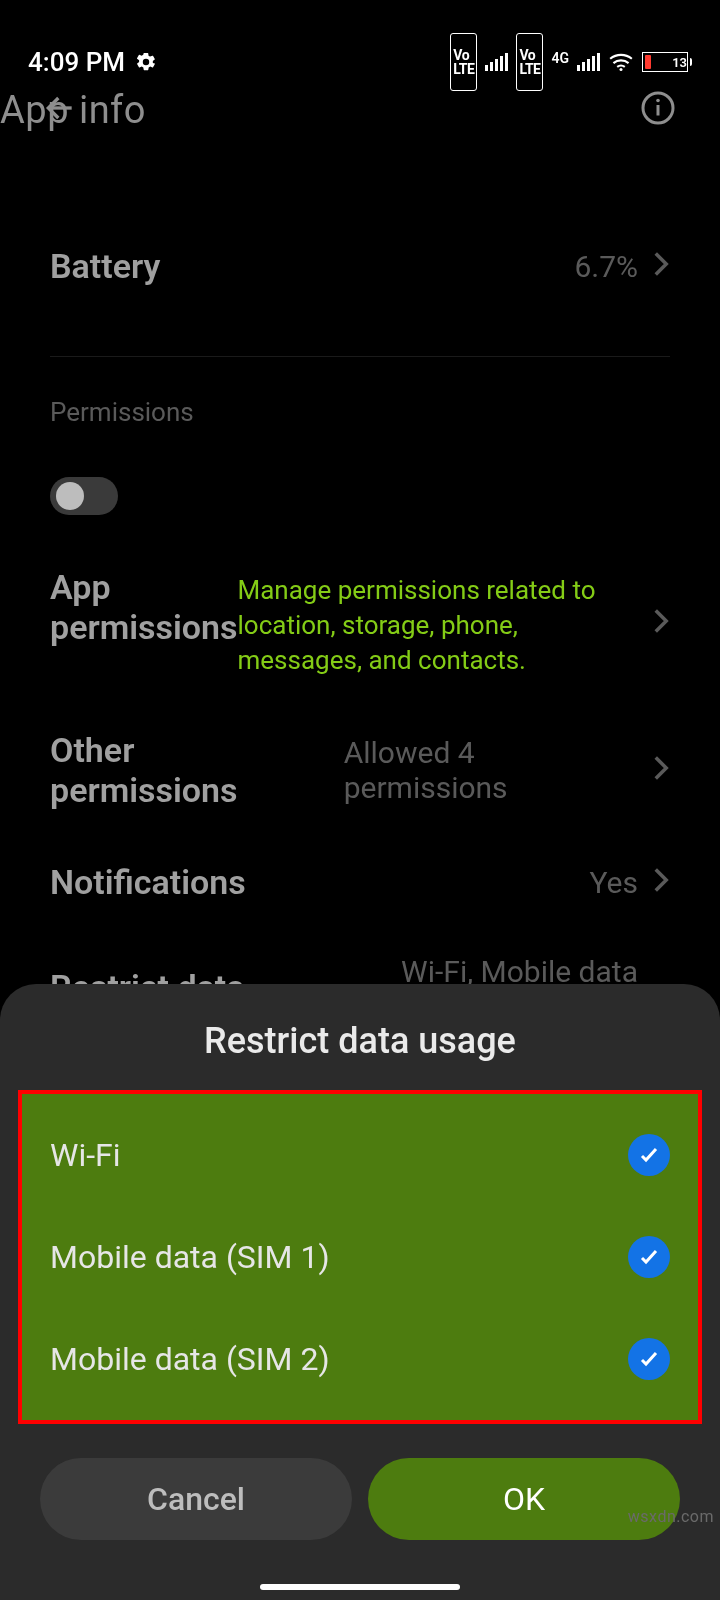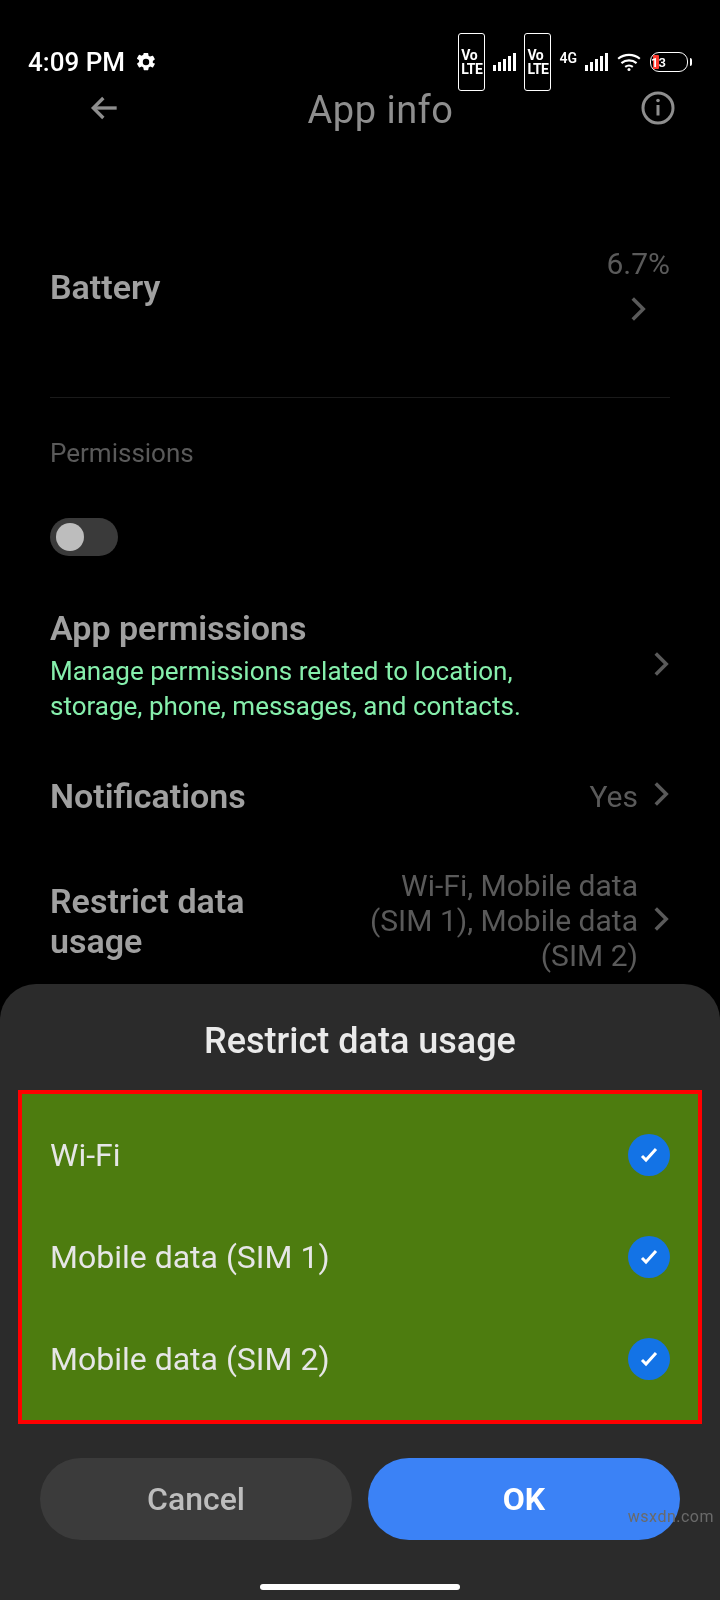"13" .battery-body { border-radius: 9px -> 0; justify-content: flex-start -> flex-end; width: 38px -> 46px }
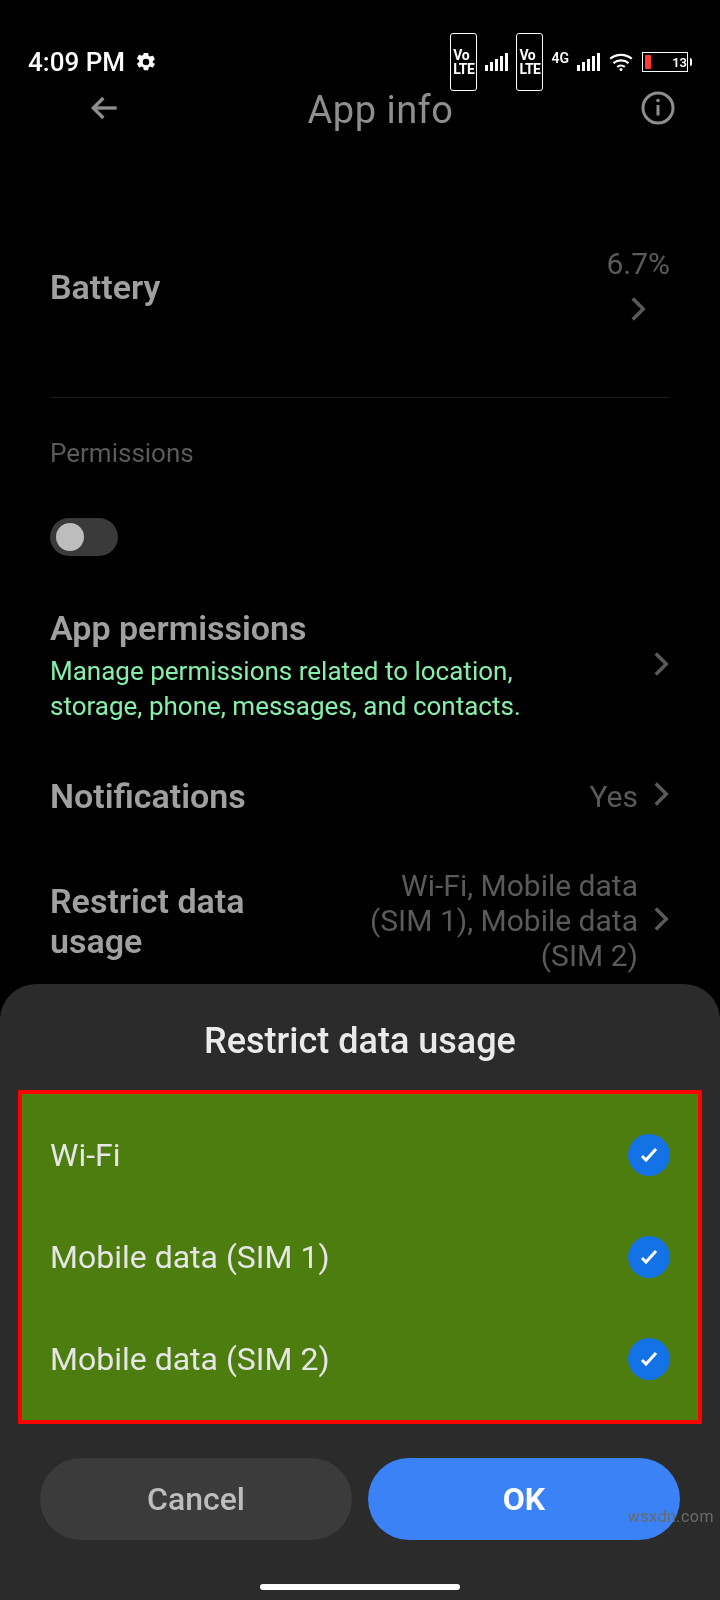"App info" .app-header { justify-content: center -> flex-start; margin-left: 45px -> none }
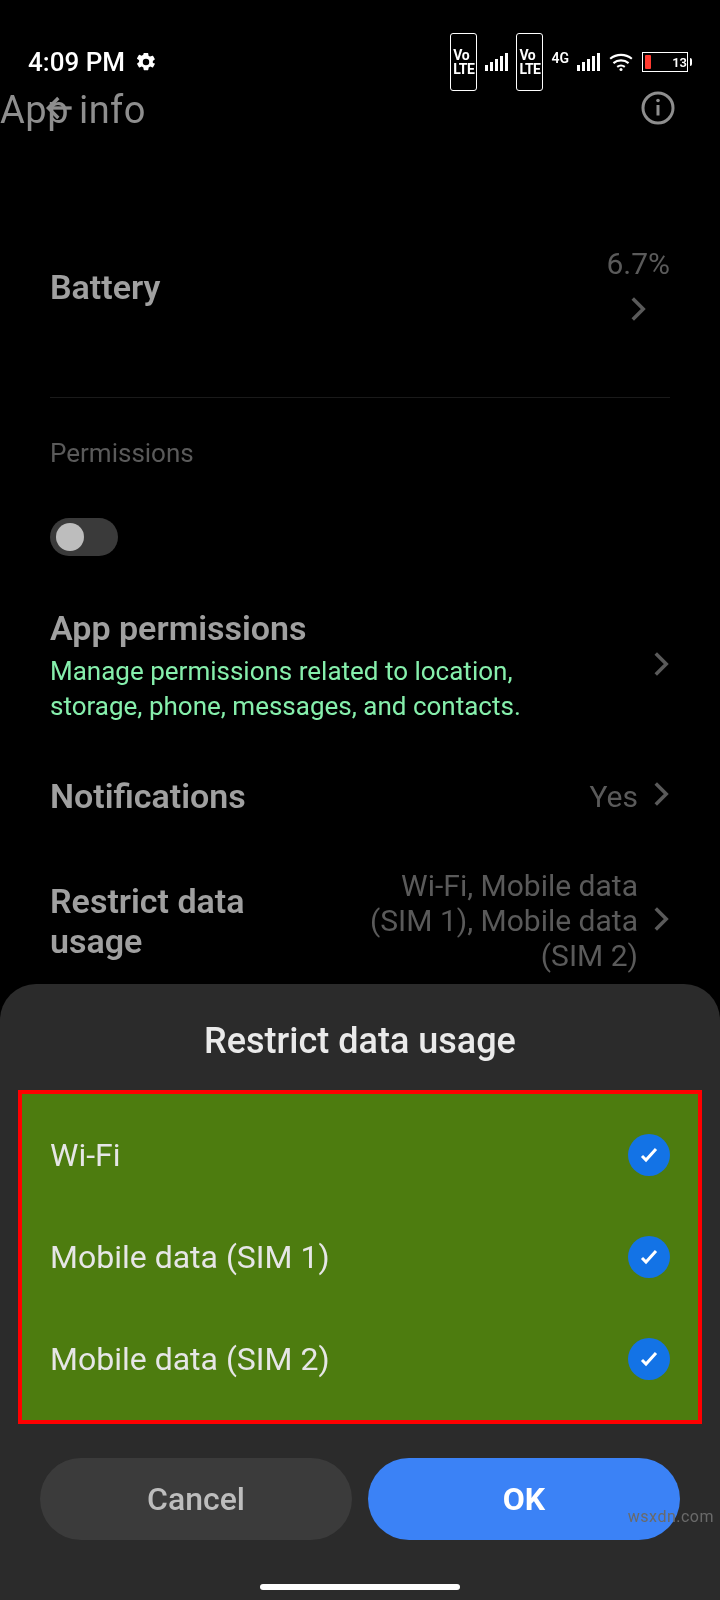"6.7%" span { flex-direction: column -> none }
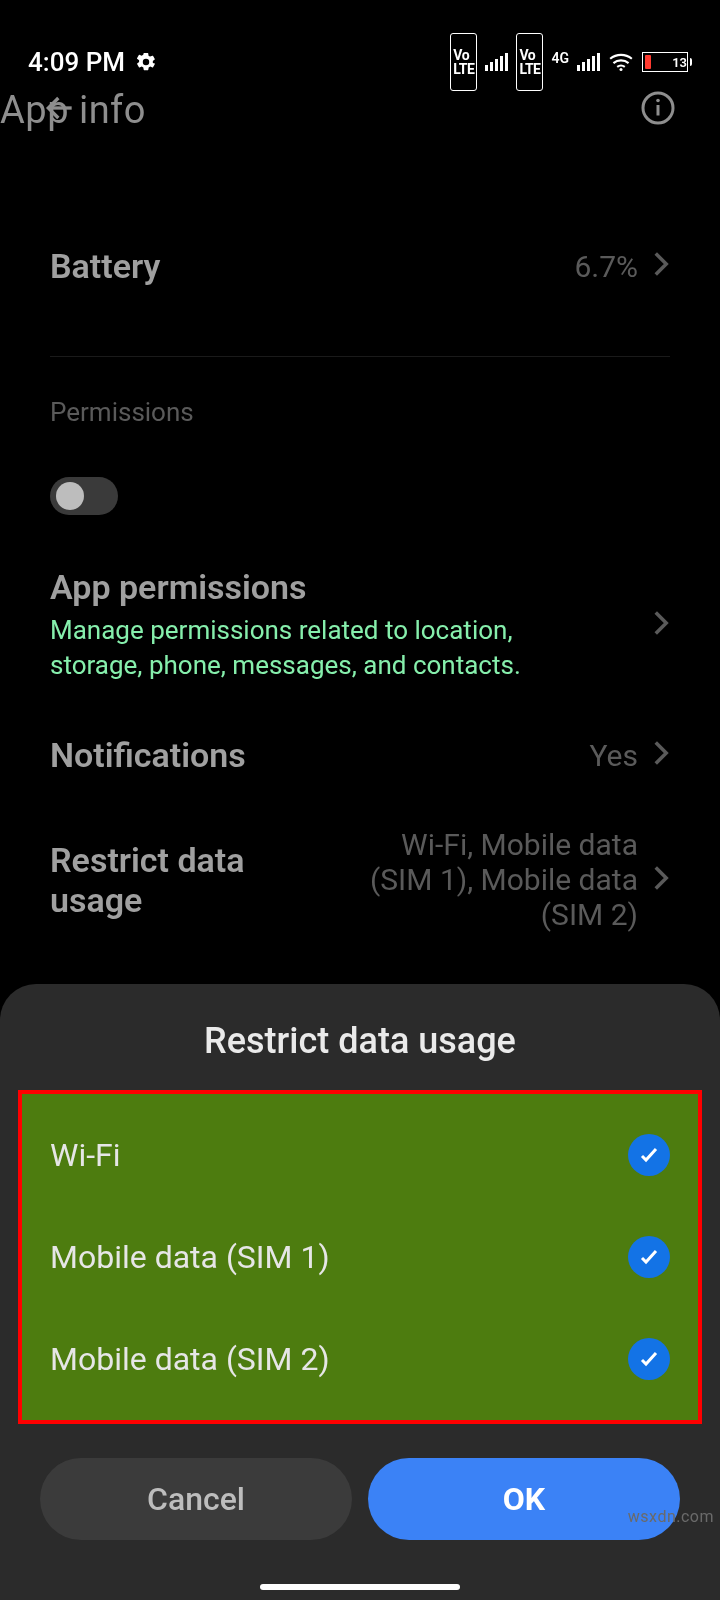"App permissions" .two-line { flex-direction: column -> row }
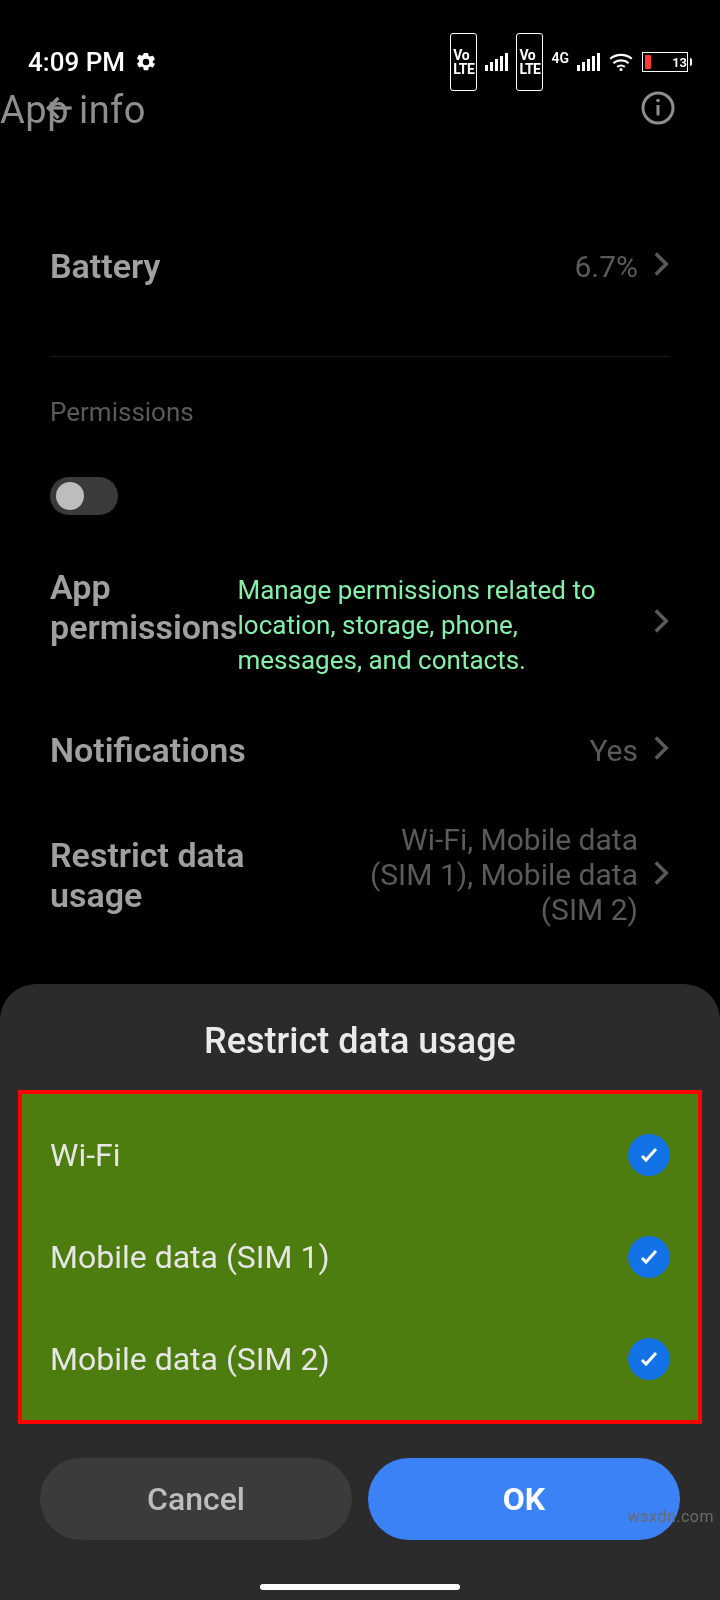"Manage permissions related to location," .row-sub { color: #86efac -> #84cc16 }
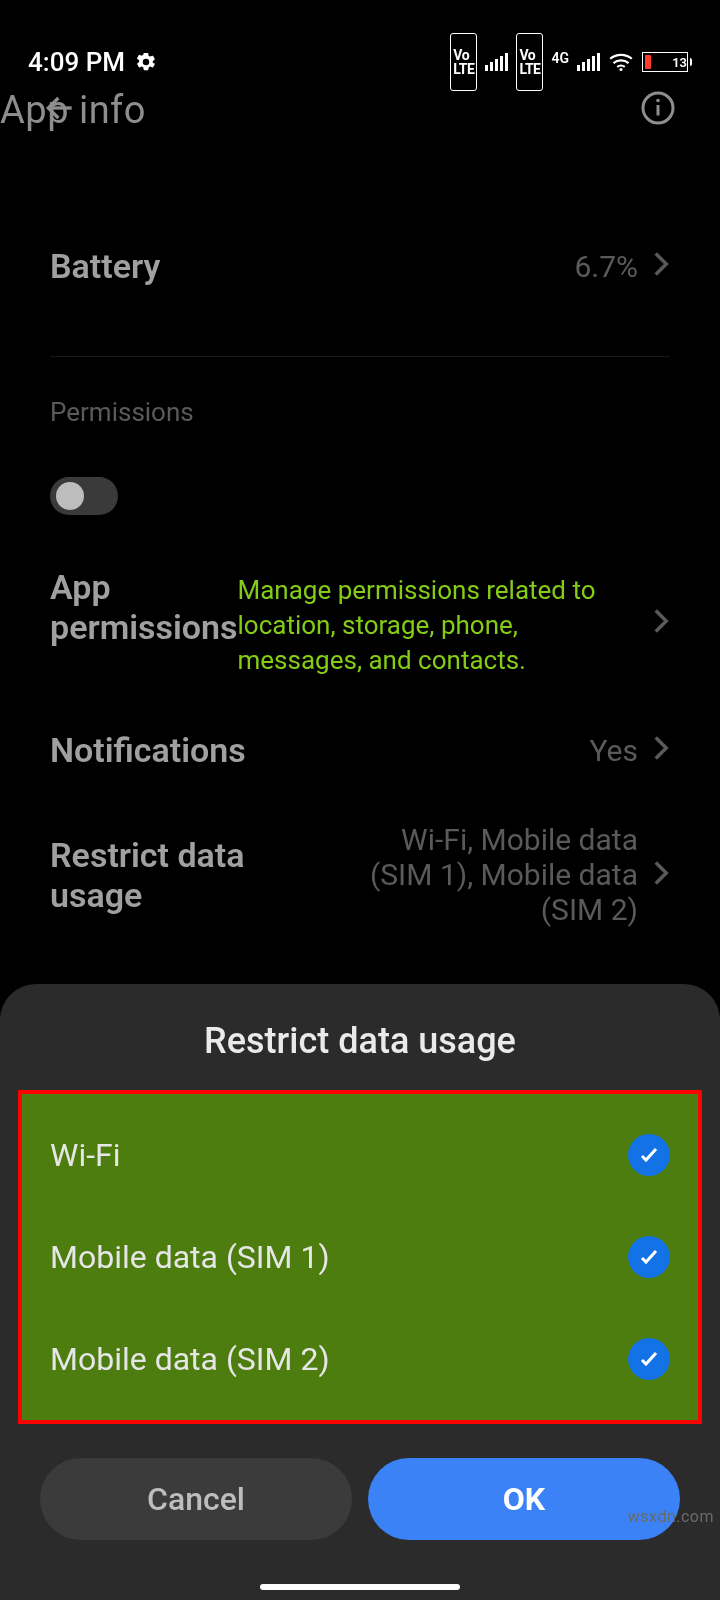"Other permissions" div.row { html: none -> <div> <span>Other permissions</span> <span> <span>Allowed 4 permissions</span> <span><svg> <path></path> </svg></span> </span> </div> }
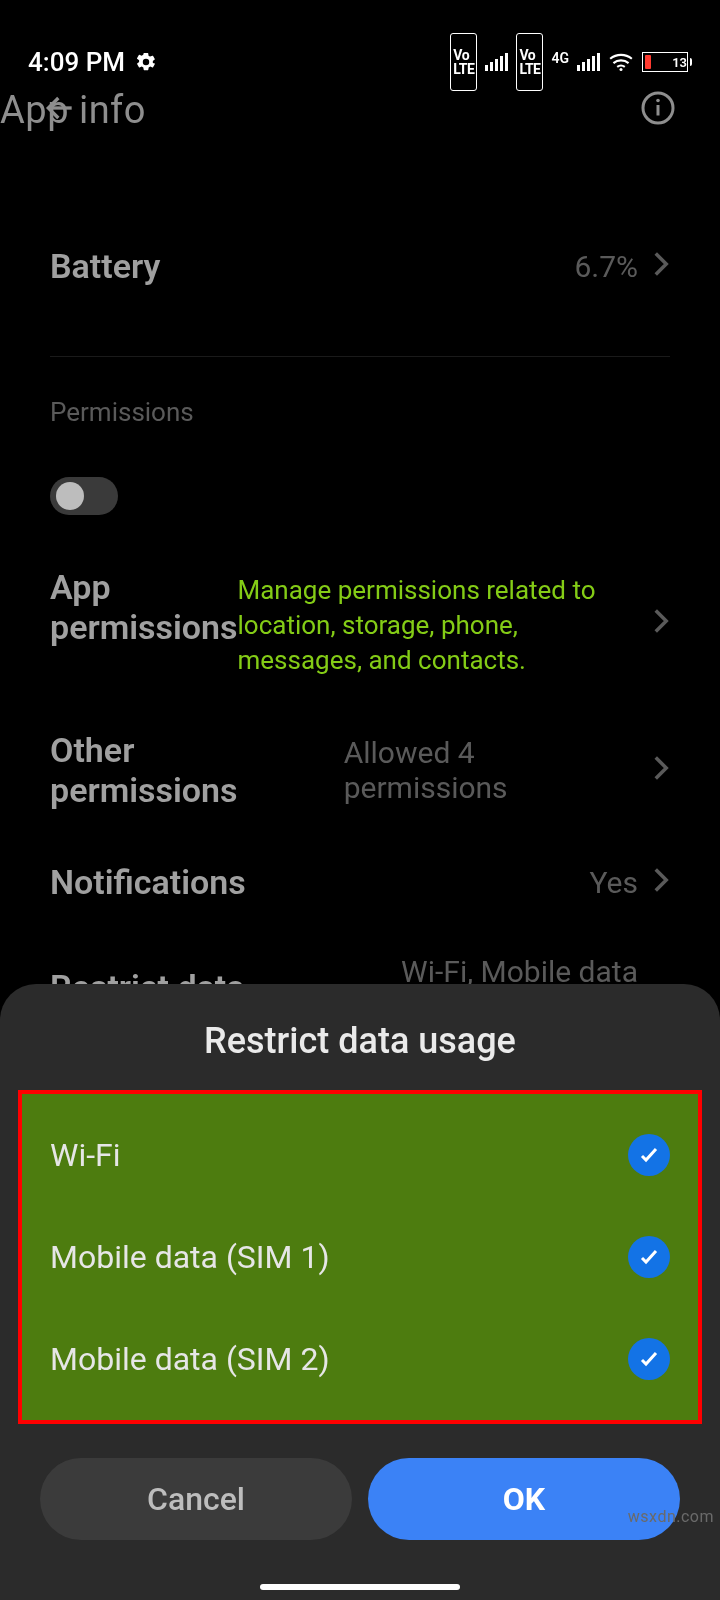"OK" .btn-ok { background: #3b82f6 -> #4d7c0f; font-weight: 700 -> 400 }
